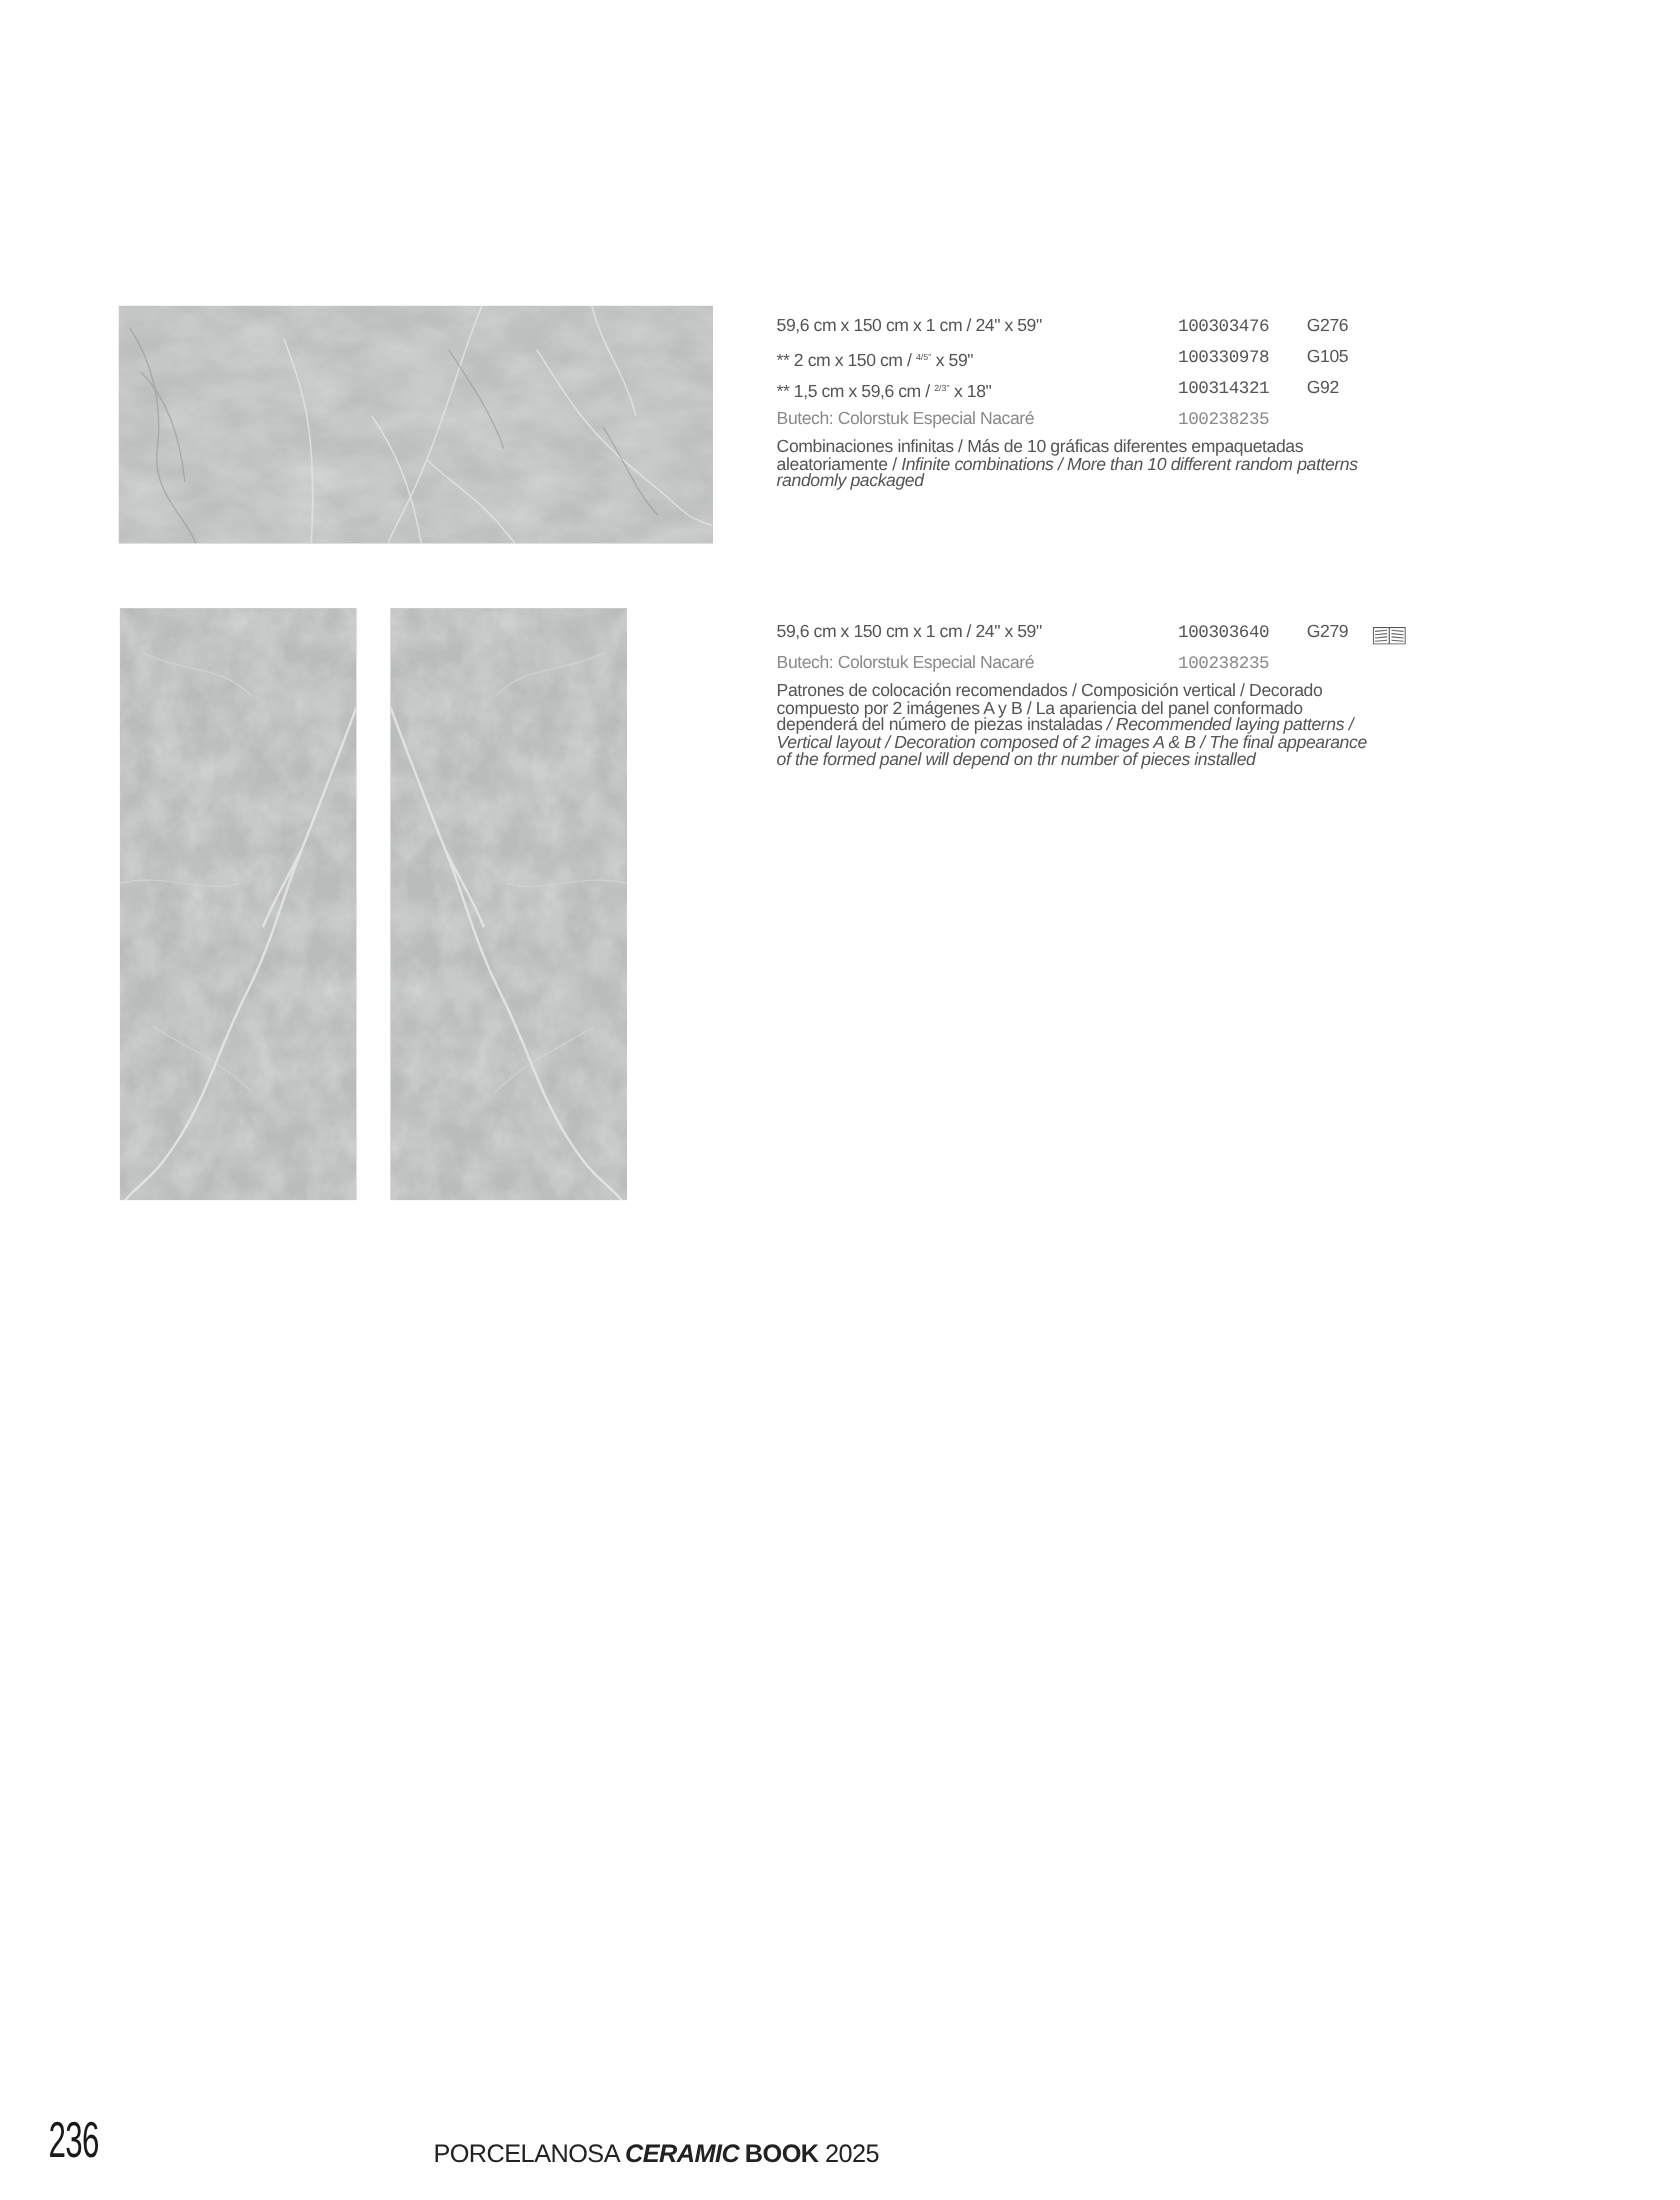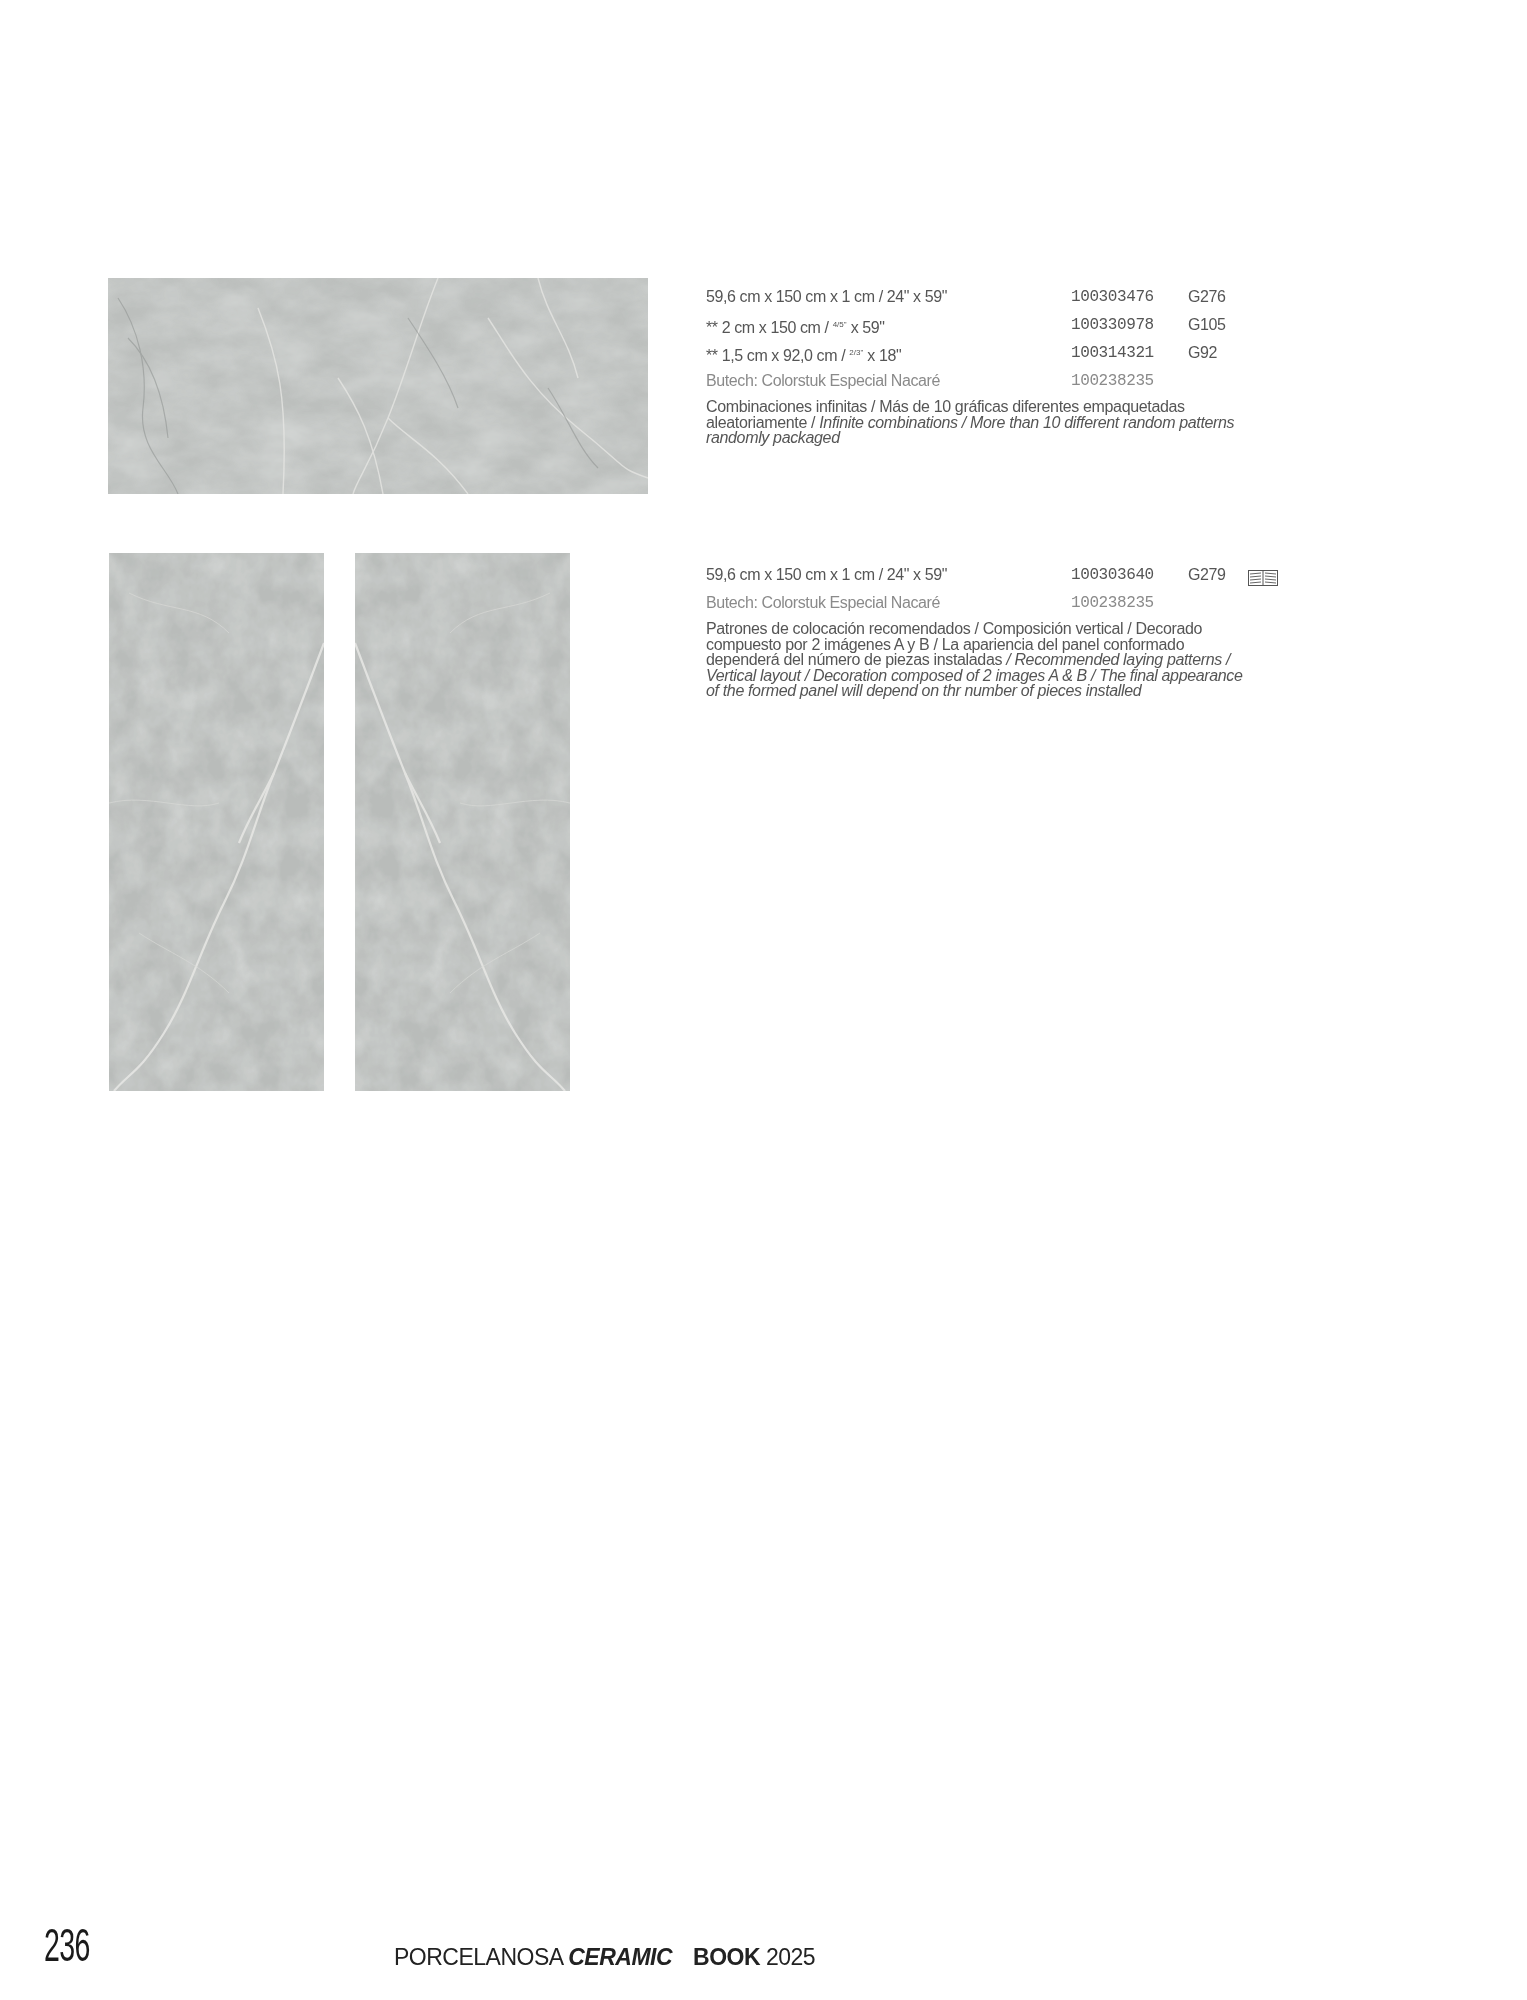"** 1,5 cm x 92,0" span { text: 92,0 -> 59,6 }
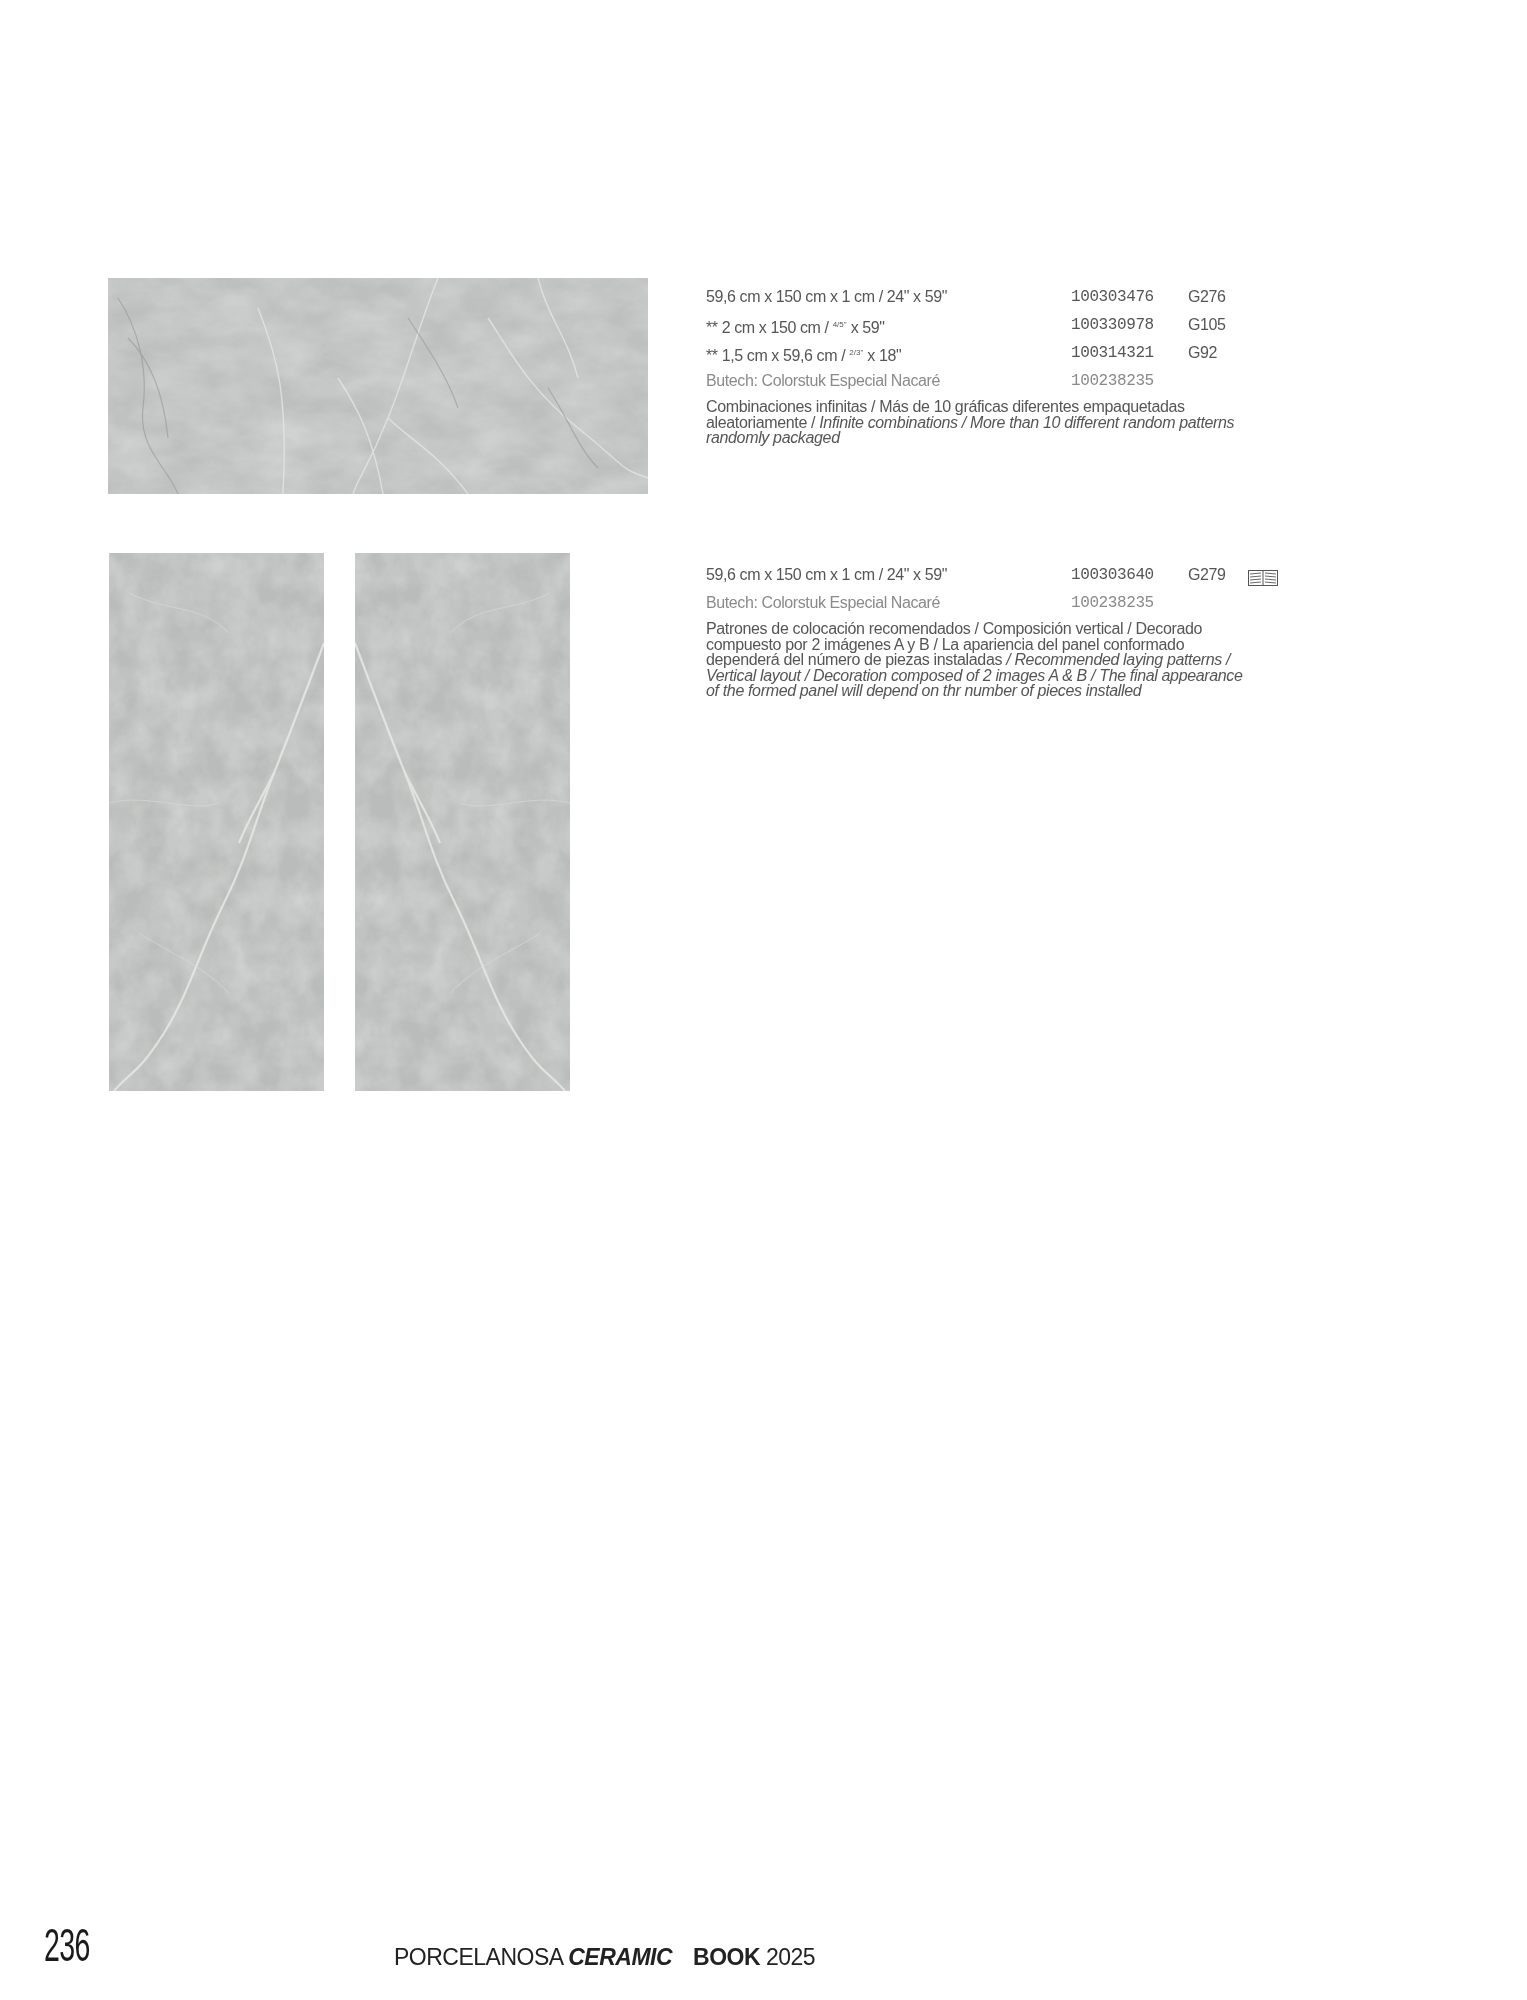"BOOK" span.book { margin-left: 21px -> 5px }
